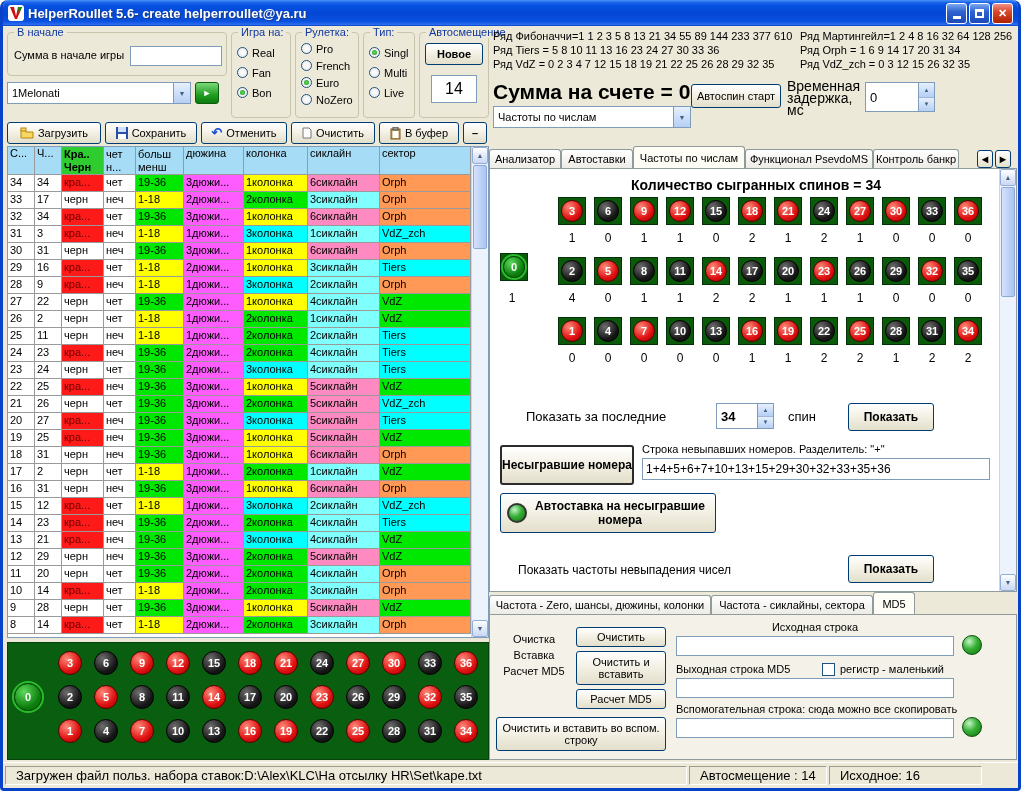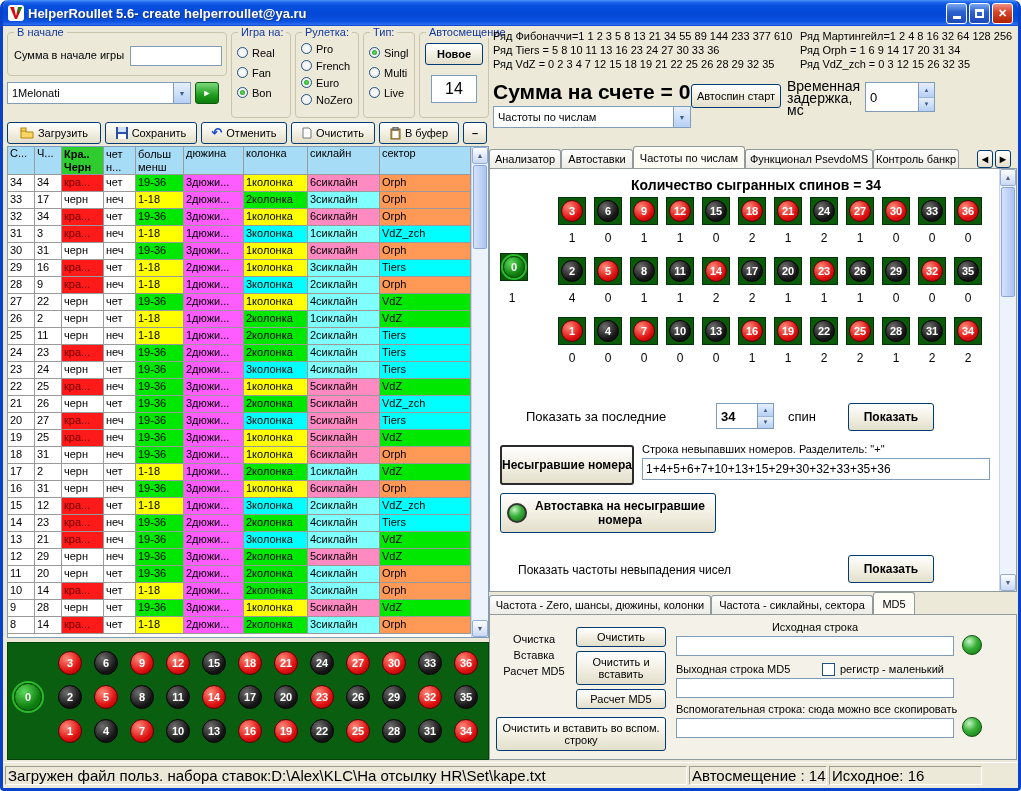"Загружен файл польз. набора" .sp { font-size: 15px -> 13px; padding: 0 2px -> 0 10px }
